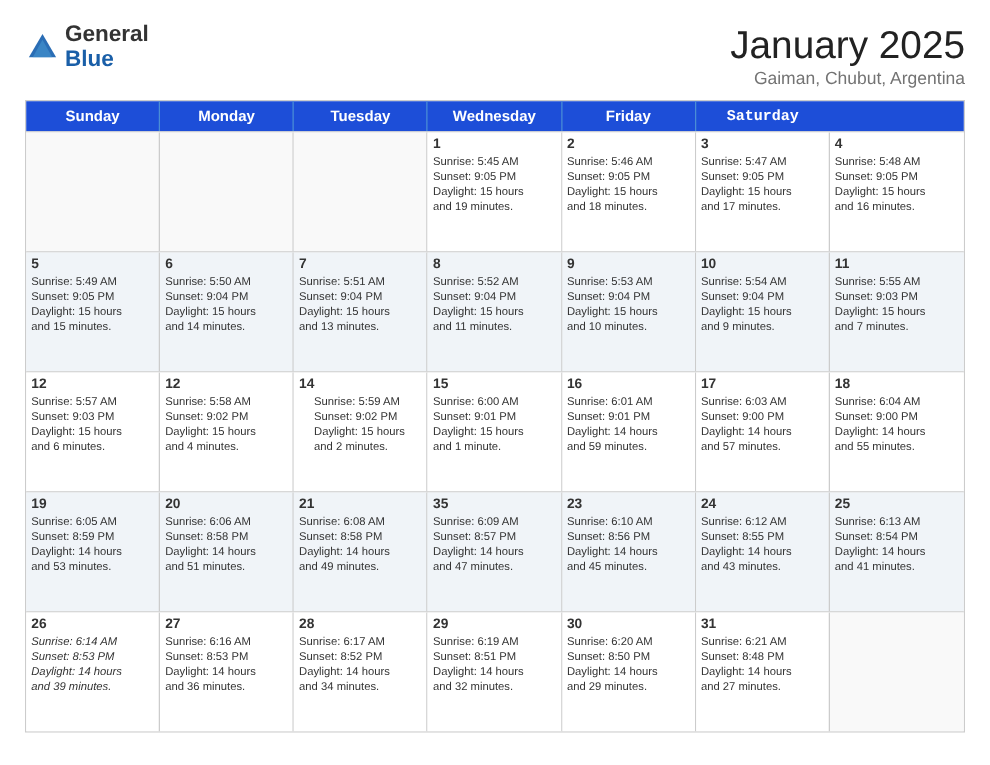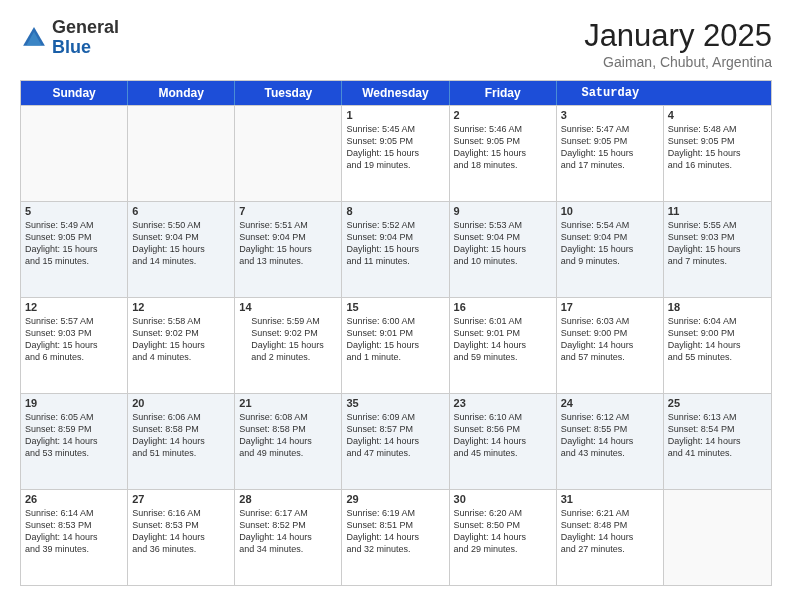"Sunrise: 6:14 AM" div.cell-text { font-style: none -> italic }
